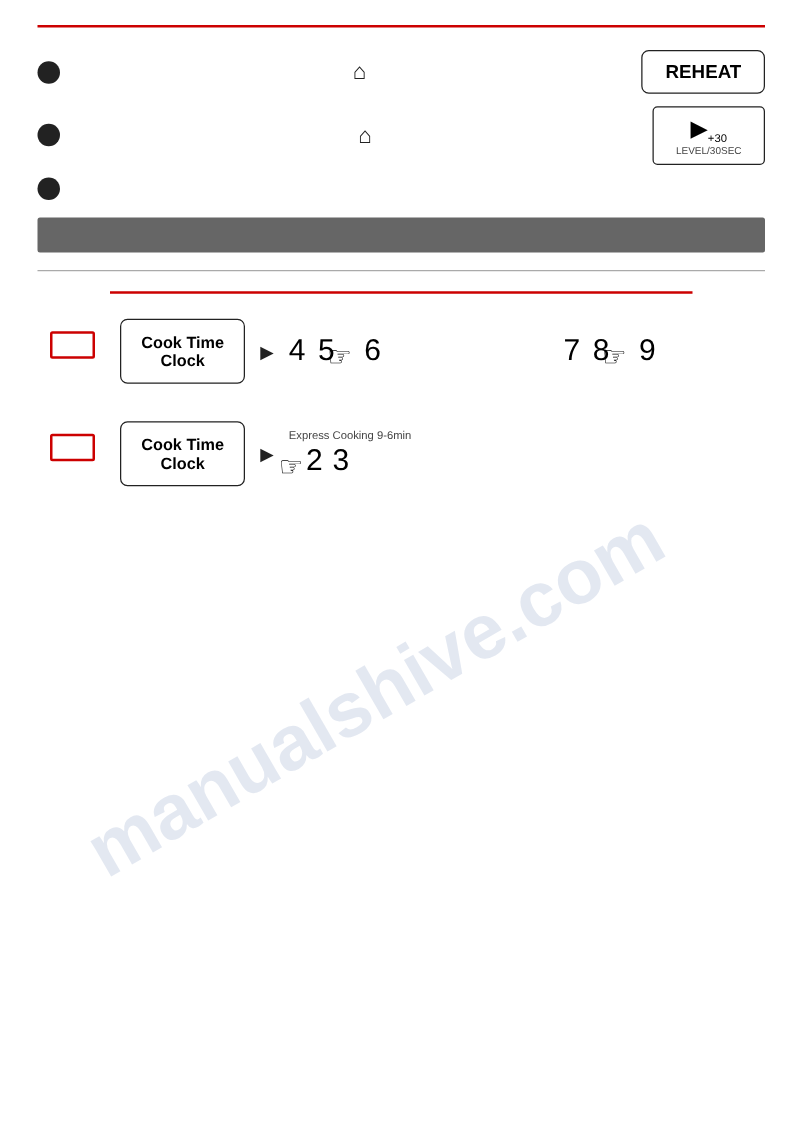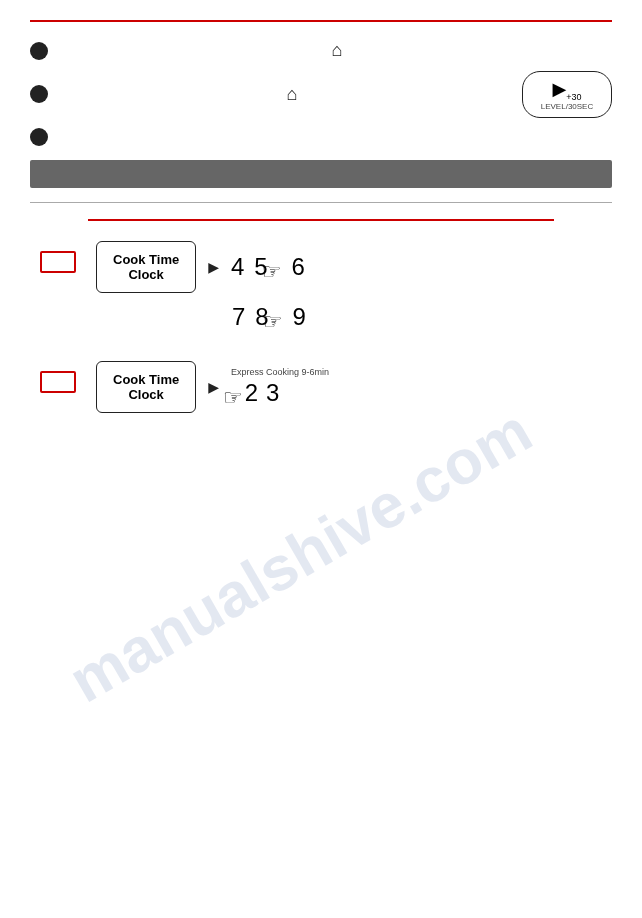"REHEAT" button.reheat-btn { html: none -> <button>REHEAT</button> }
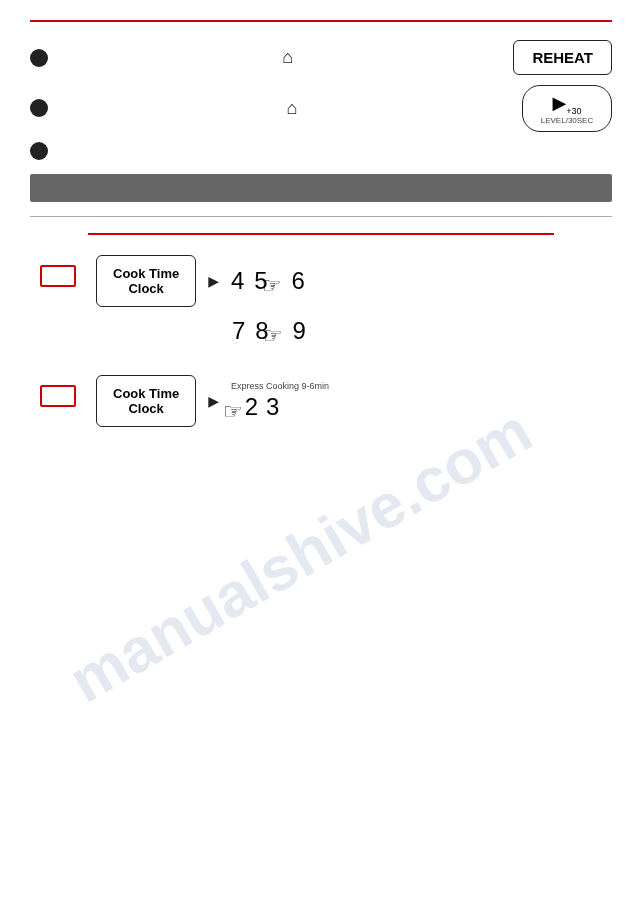"▶+30" .start-btn { border-radius: 18px -> 4px }
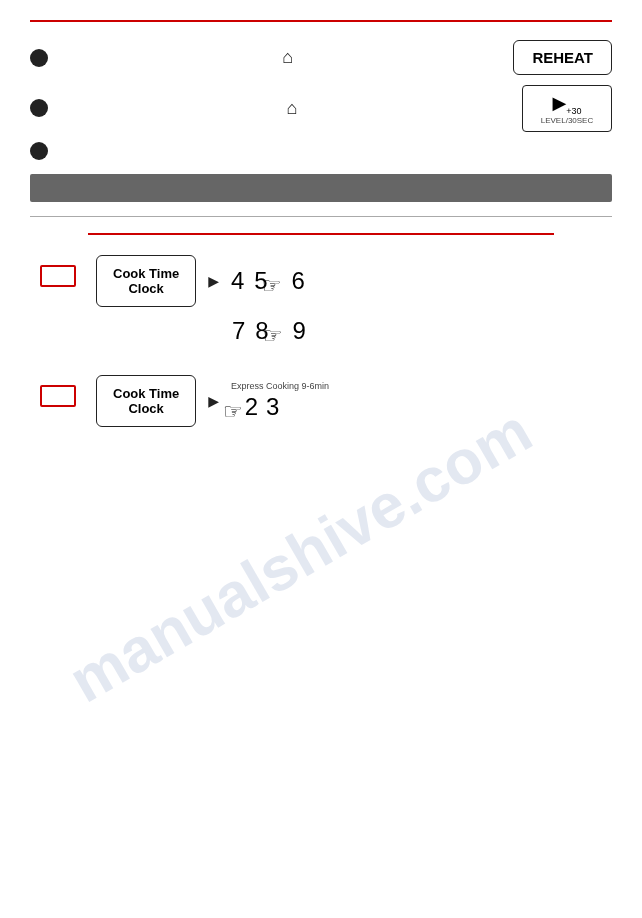"Cook Time" .diagram-content { flex-direction: column -> row }
